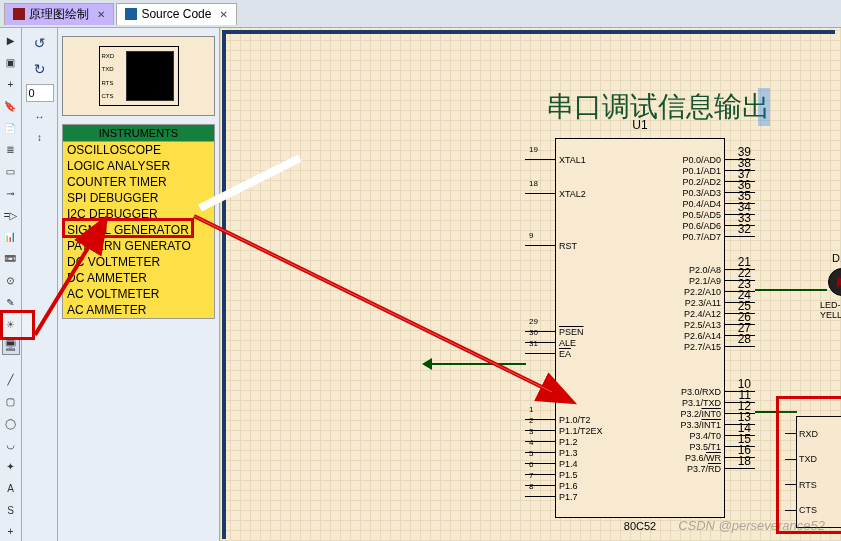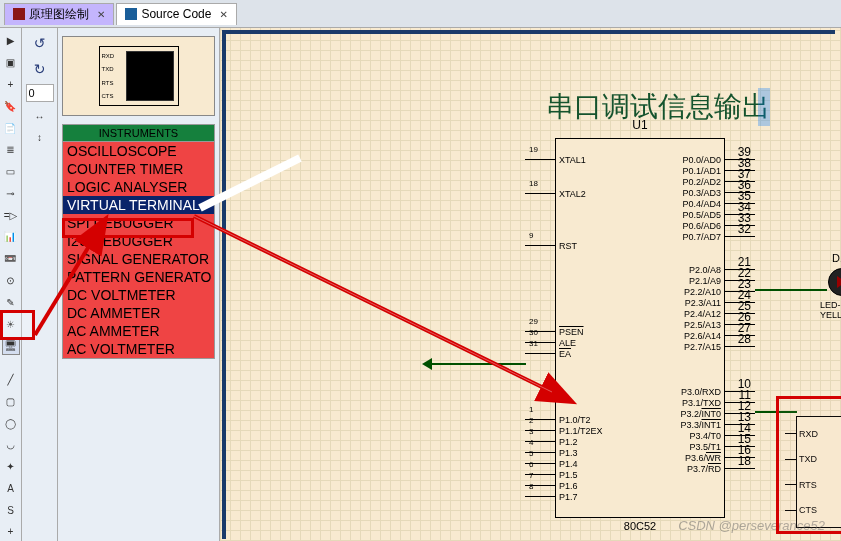"OSCILLOSCOPE" .instr-list { background: #ef4444 -> #fde047; font-size: 14px -> 12px }
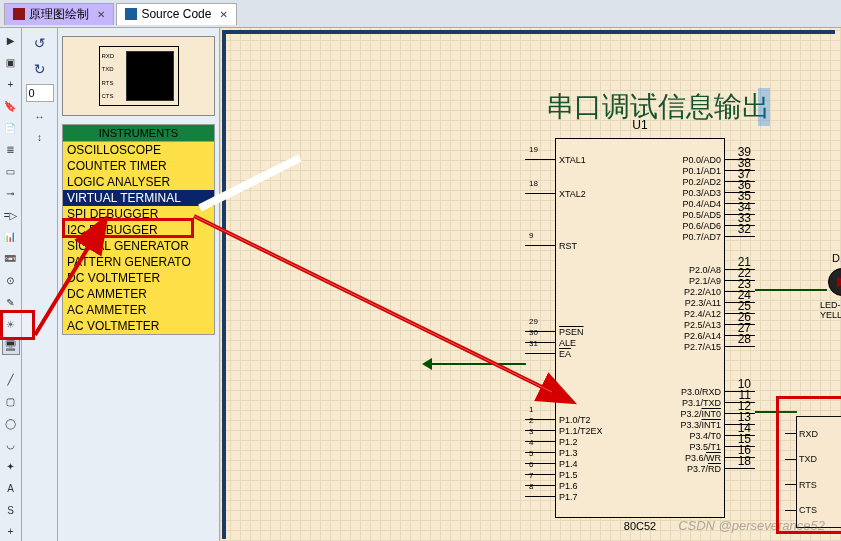"COUNTER TIMER" div.item { order: before "LOGIC ANALYSER" -> after "LOGIC ANALYSER" }
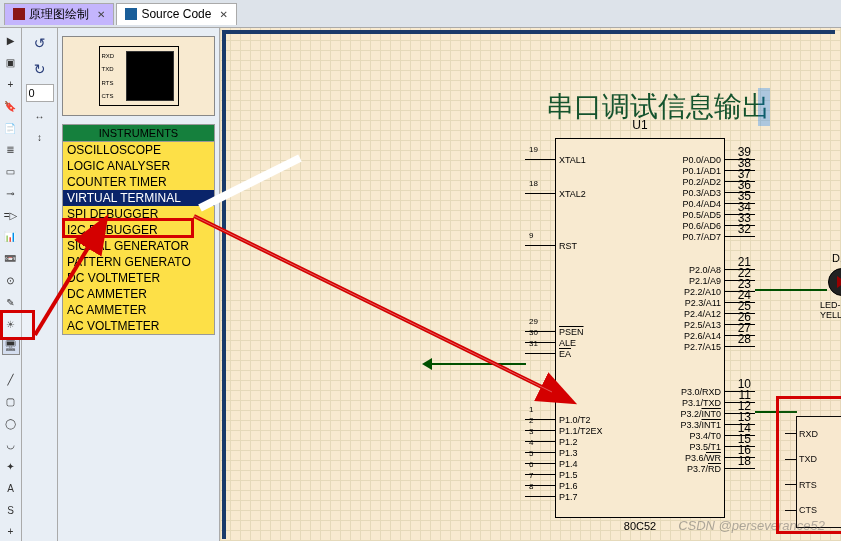"VIRTUAL TERMINAL" div.item { html: <div>VIRTUAL TERMINAL</div> -> none }
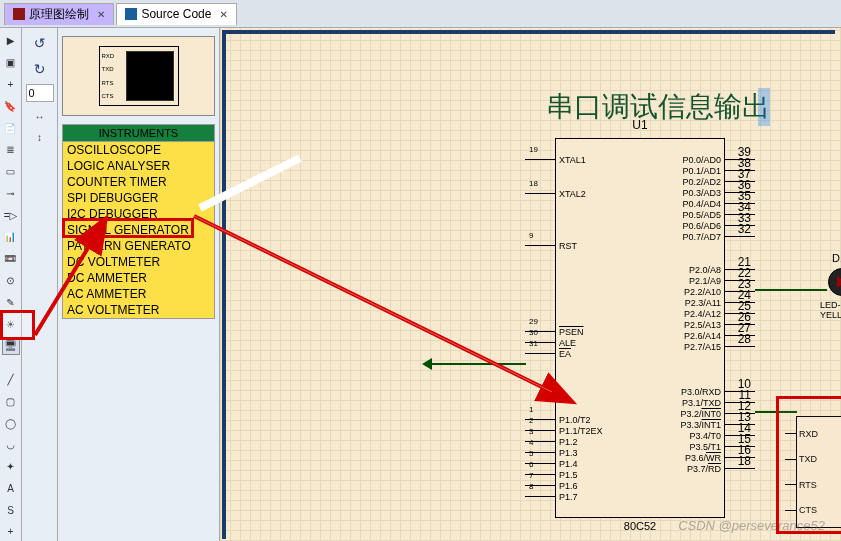"AC AMMETER" div.item { order: before "AC VOLTMETER" -> after "AC VOLTMETER" }
